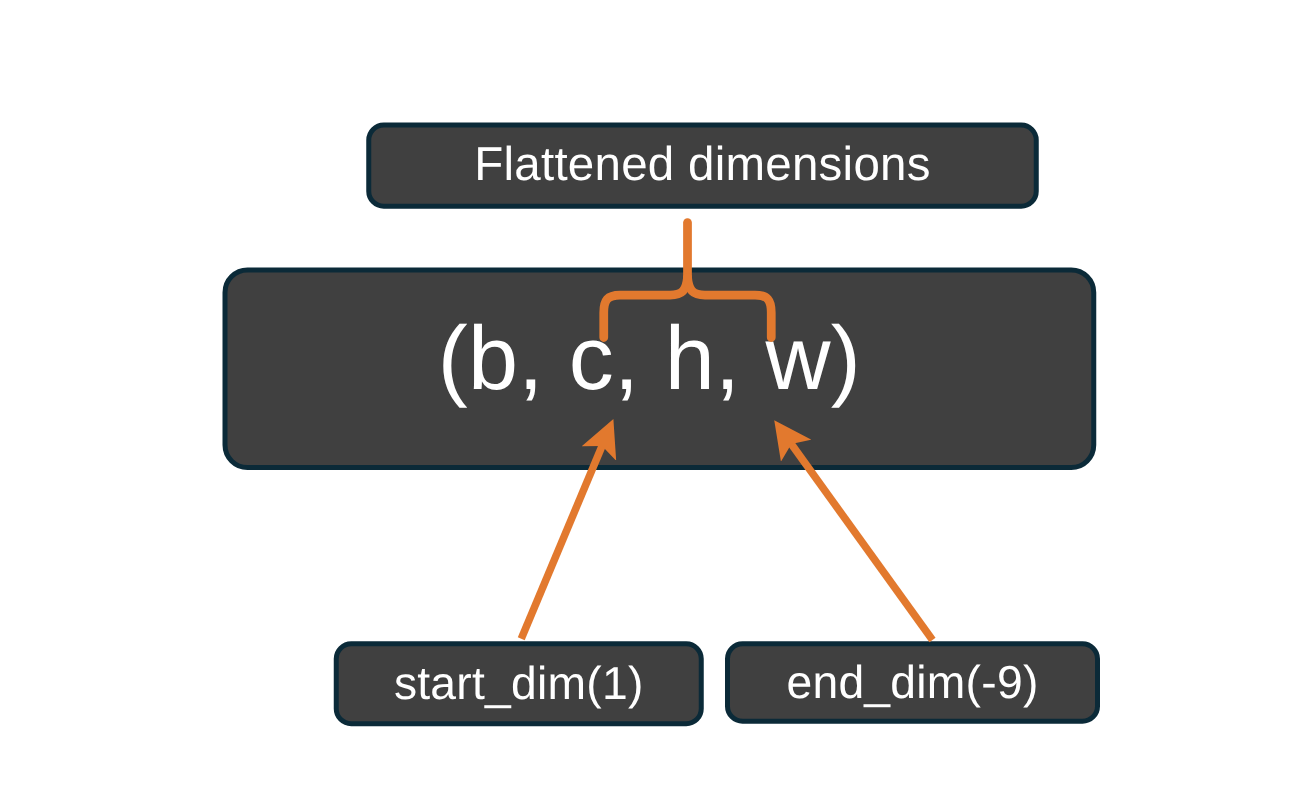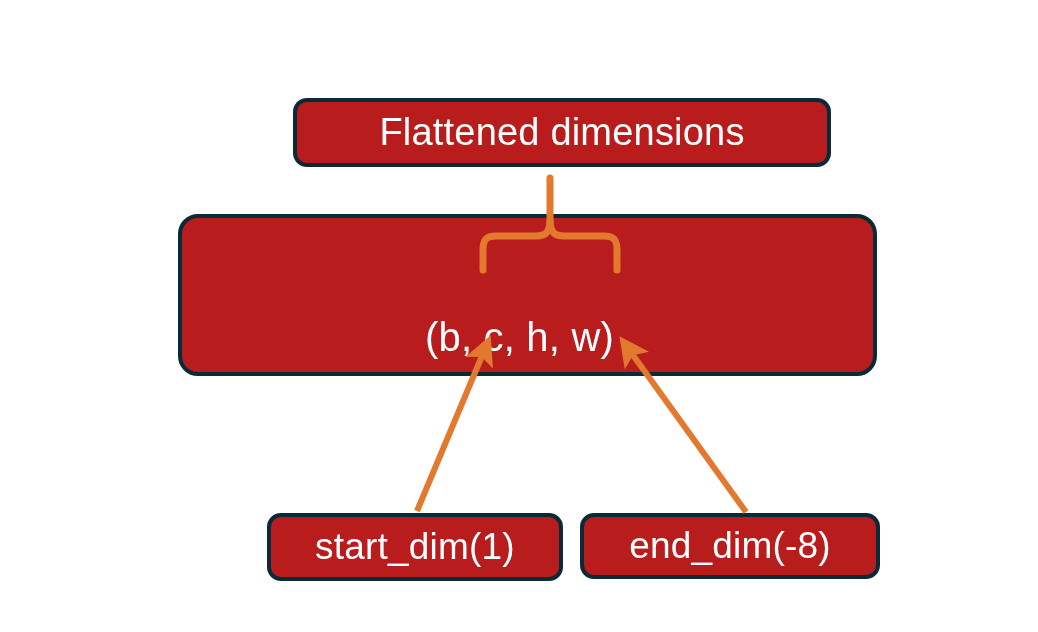"Flattened dimensions" .node { background: #b91c1c -> #404040 }
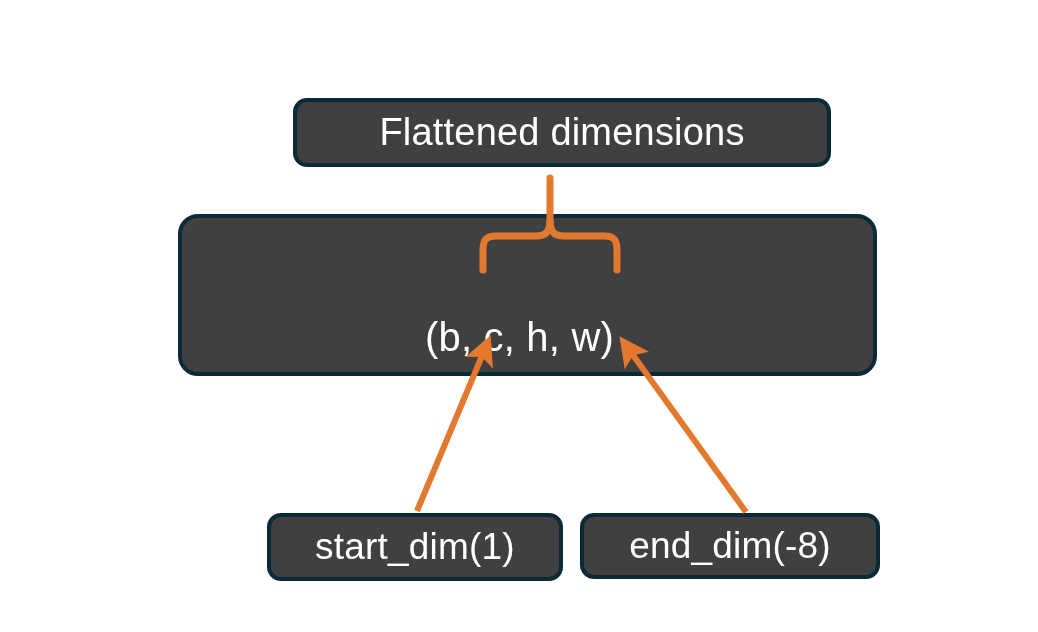"(b, c, h, w)" #node-shape { font-size: 40px -> 72px; padding-bottom: 12px -> 44px }
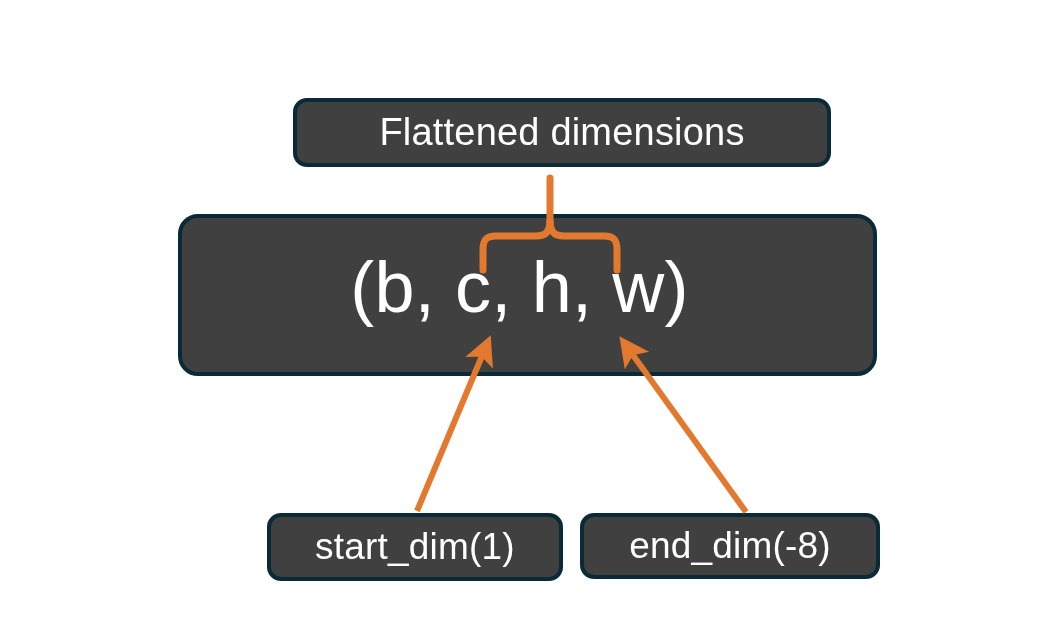"end_dim(-8)" span.node-label { text: -8 -> -9 }
